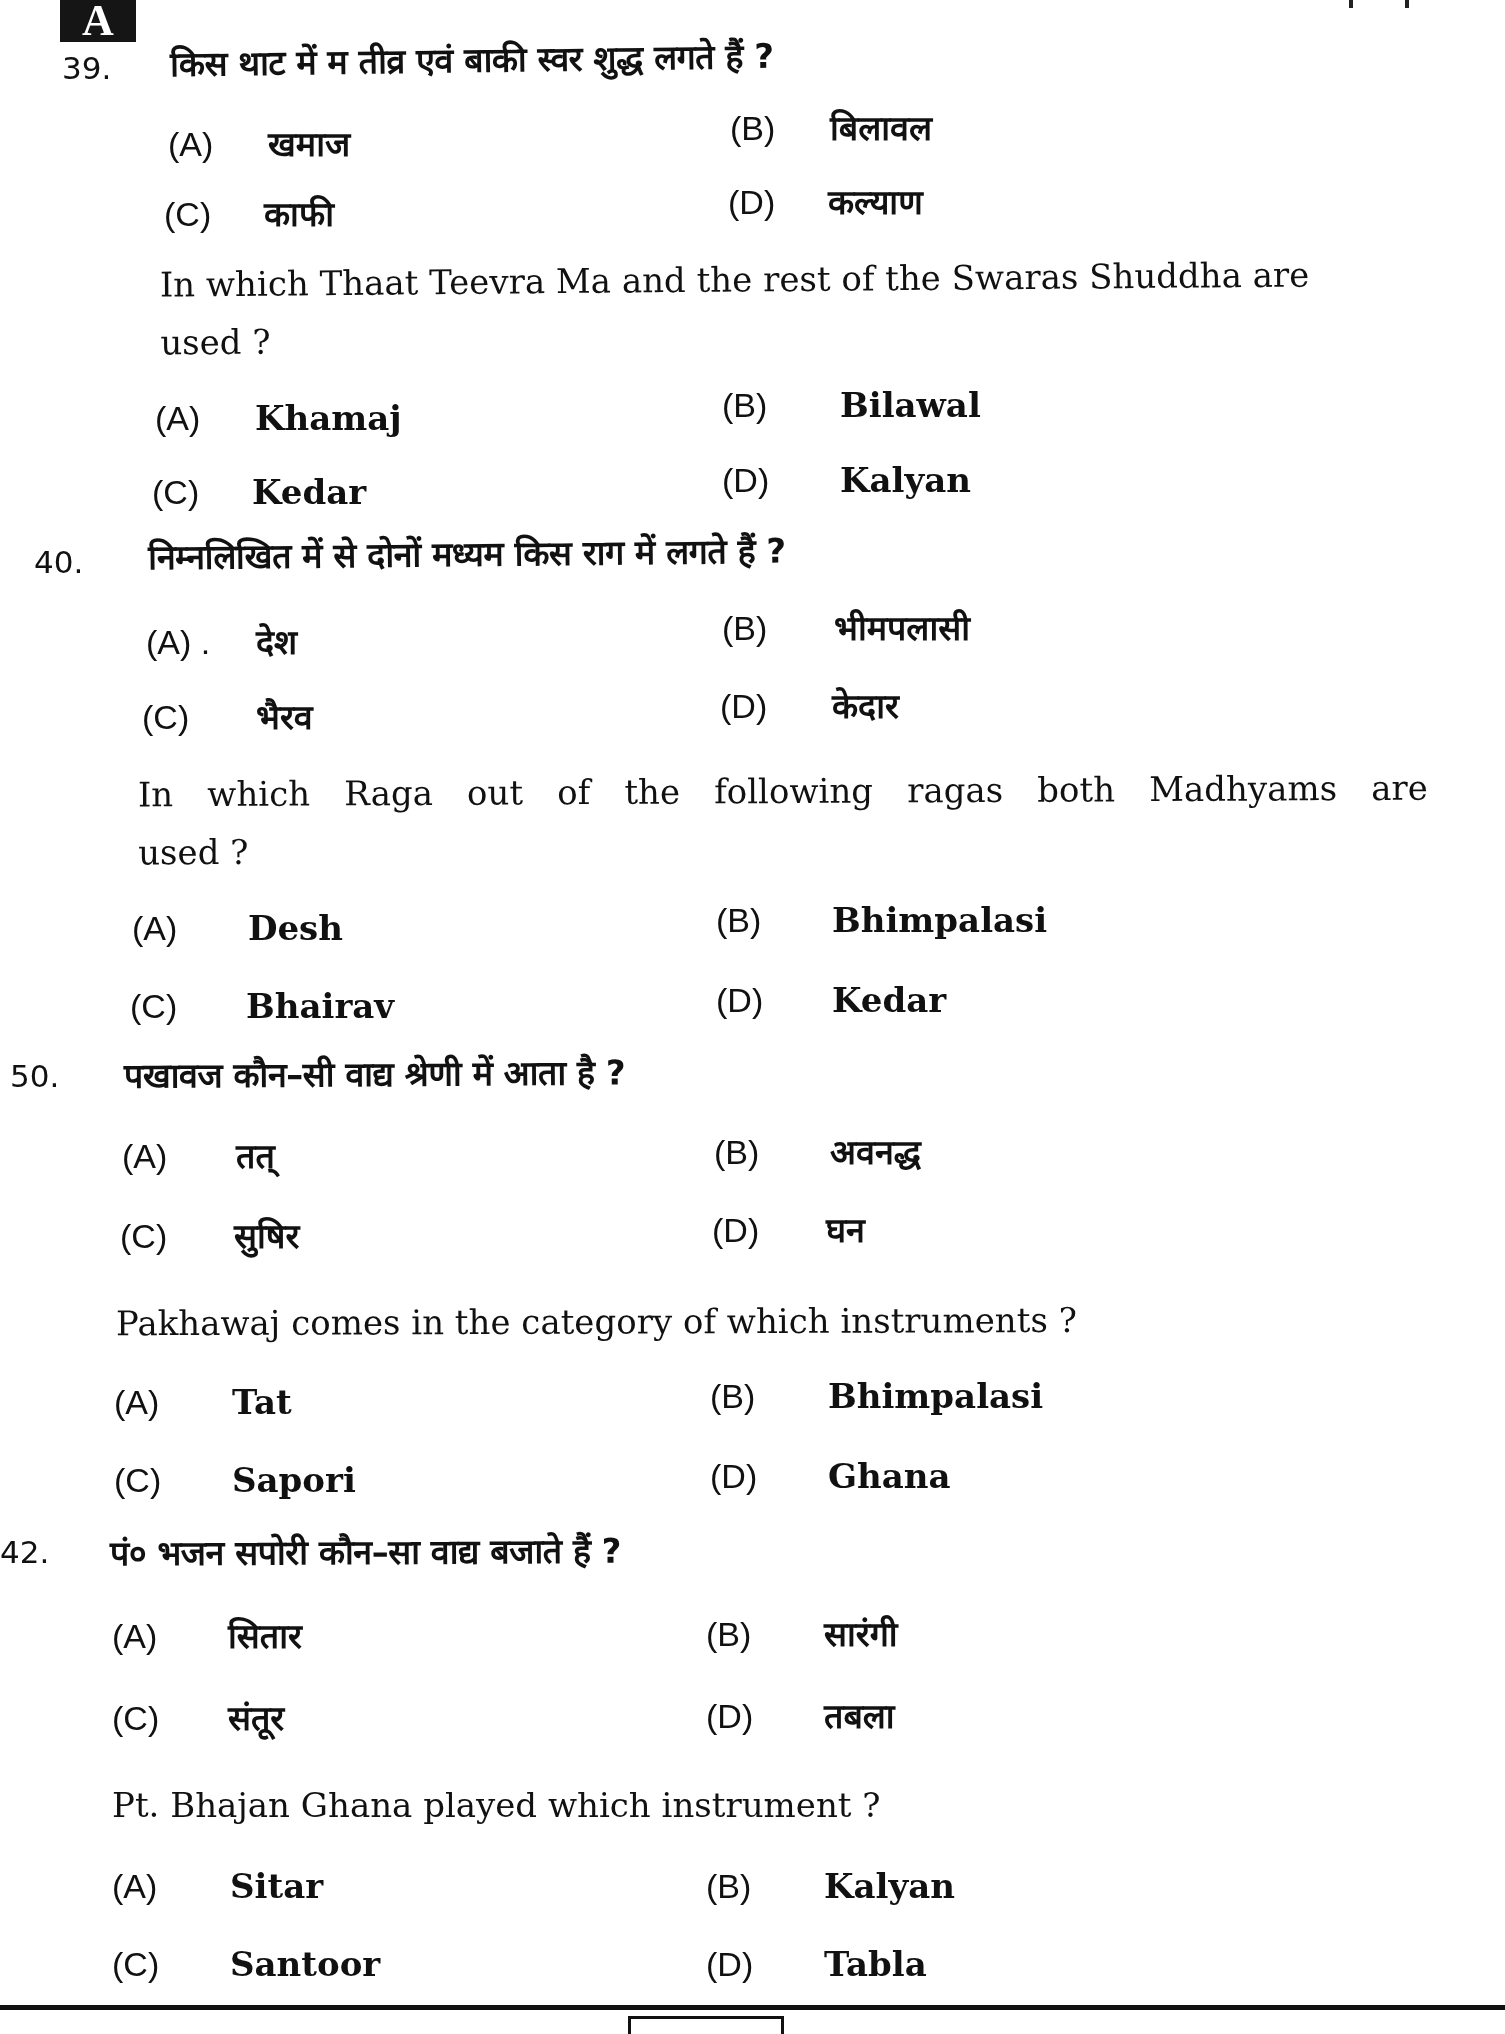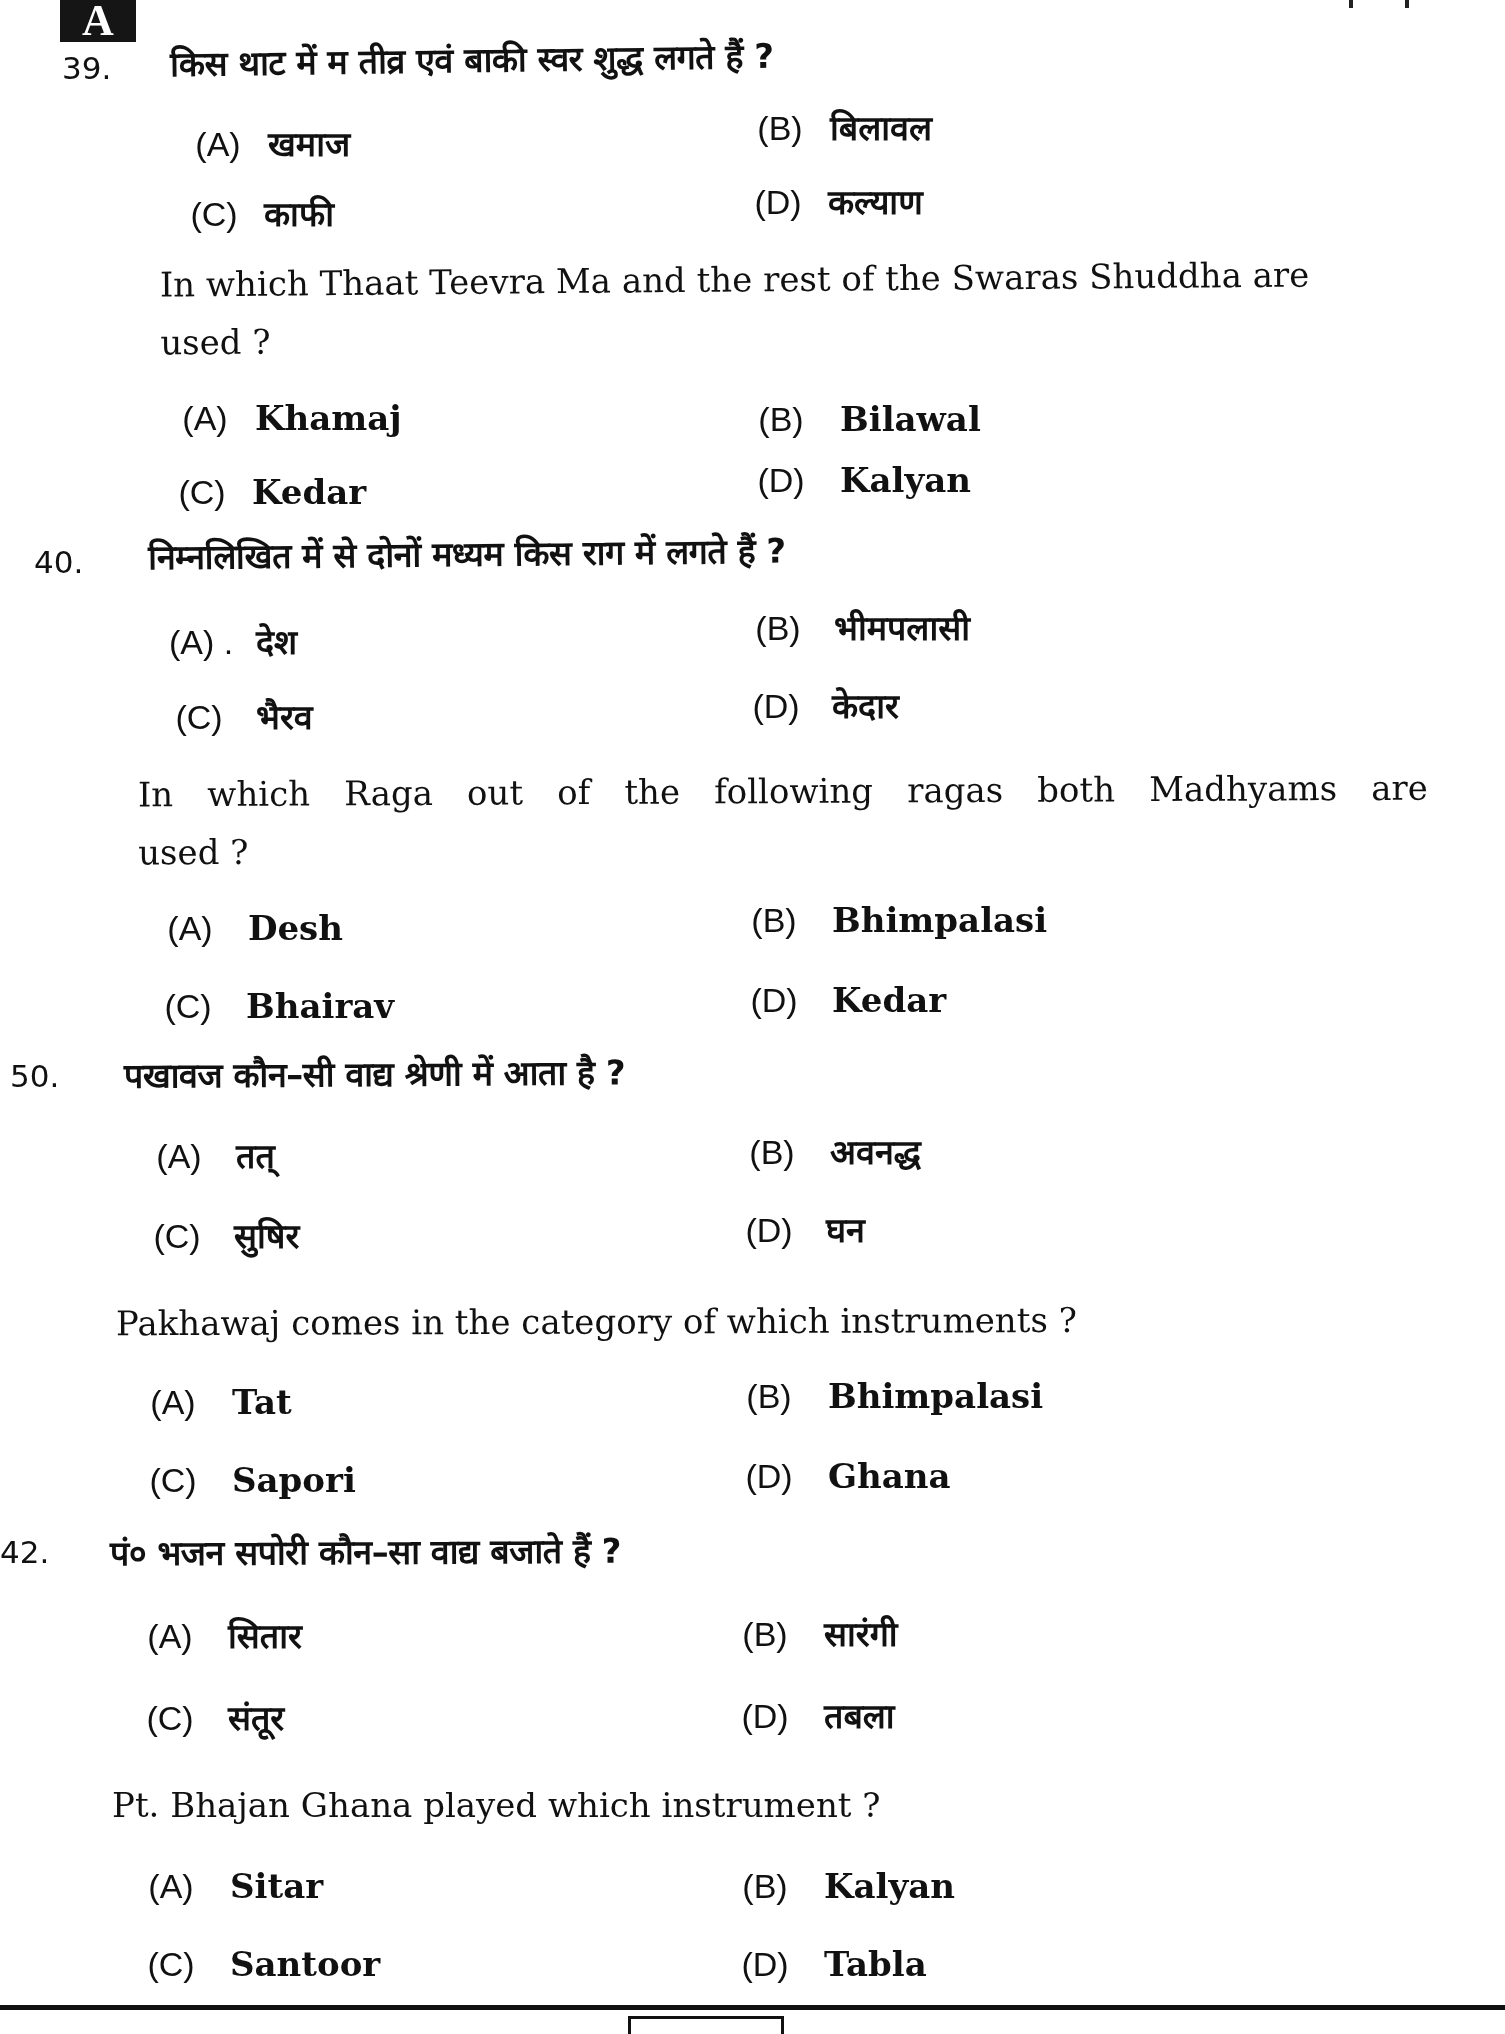"(A) खमाज" .opt { text-align: center -> none }
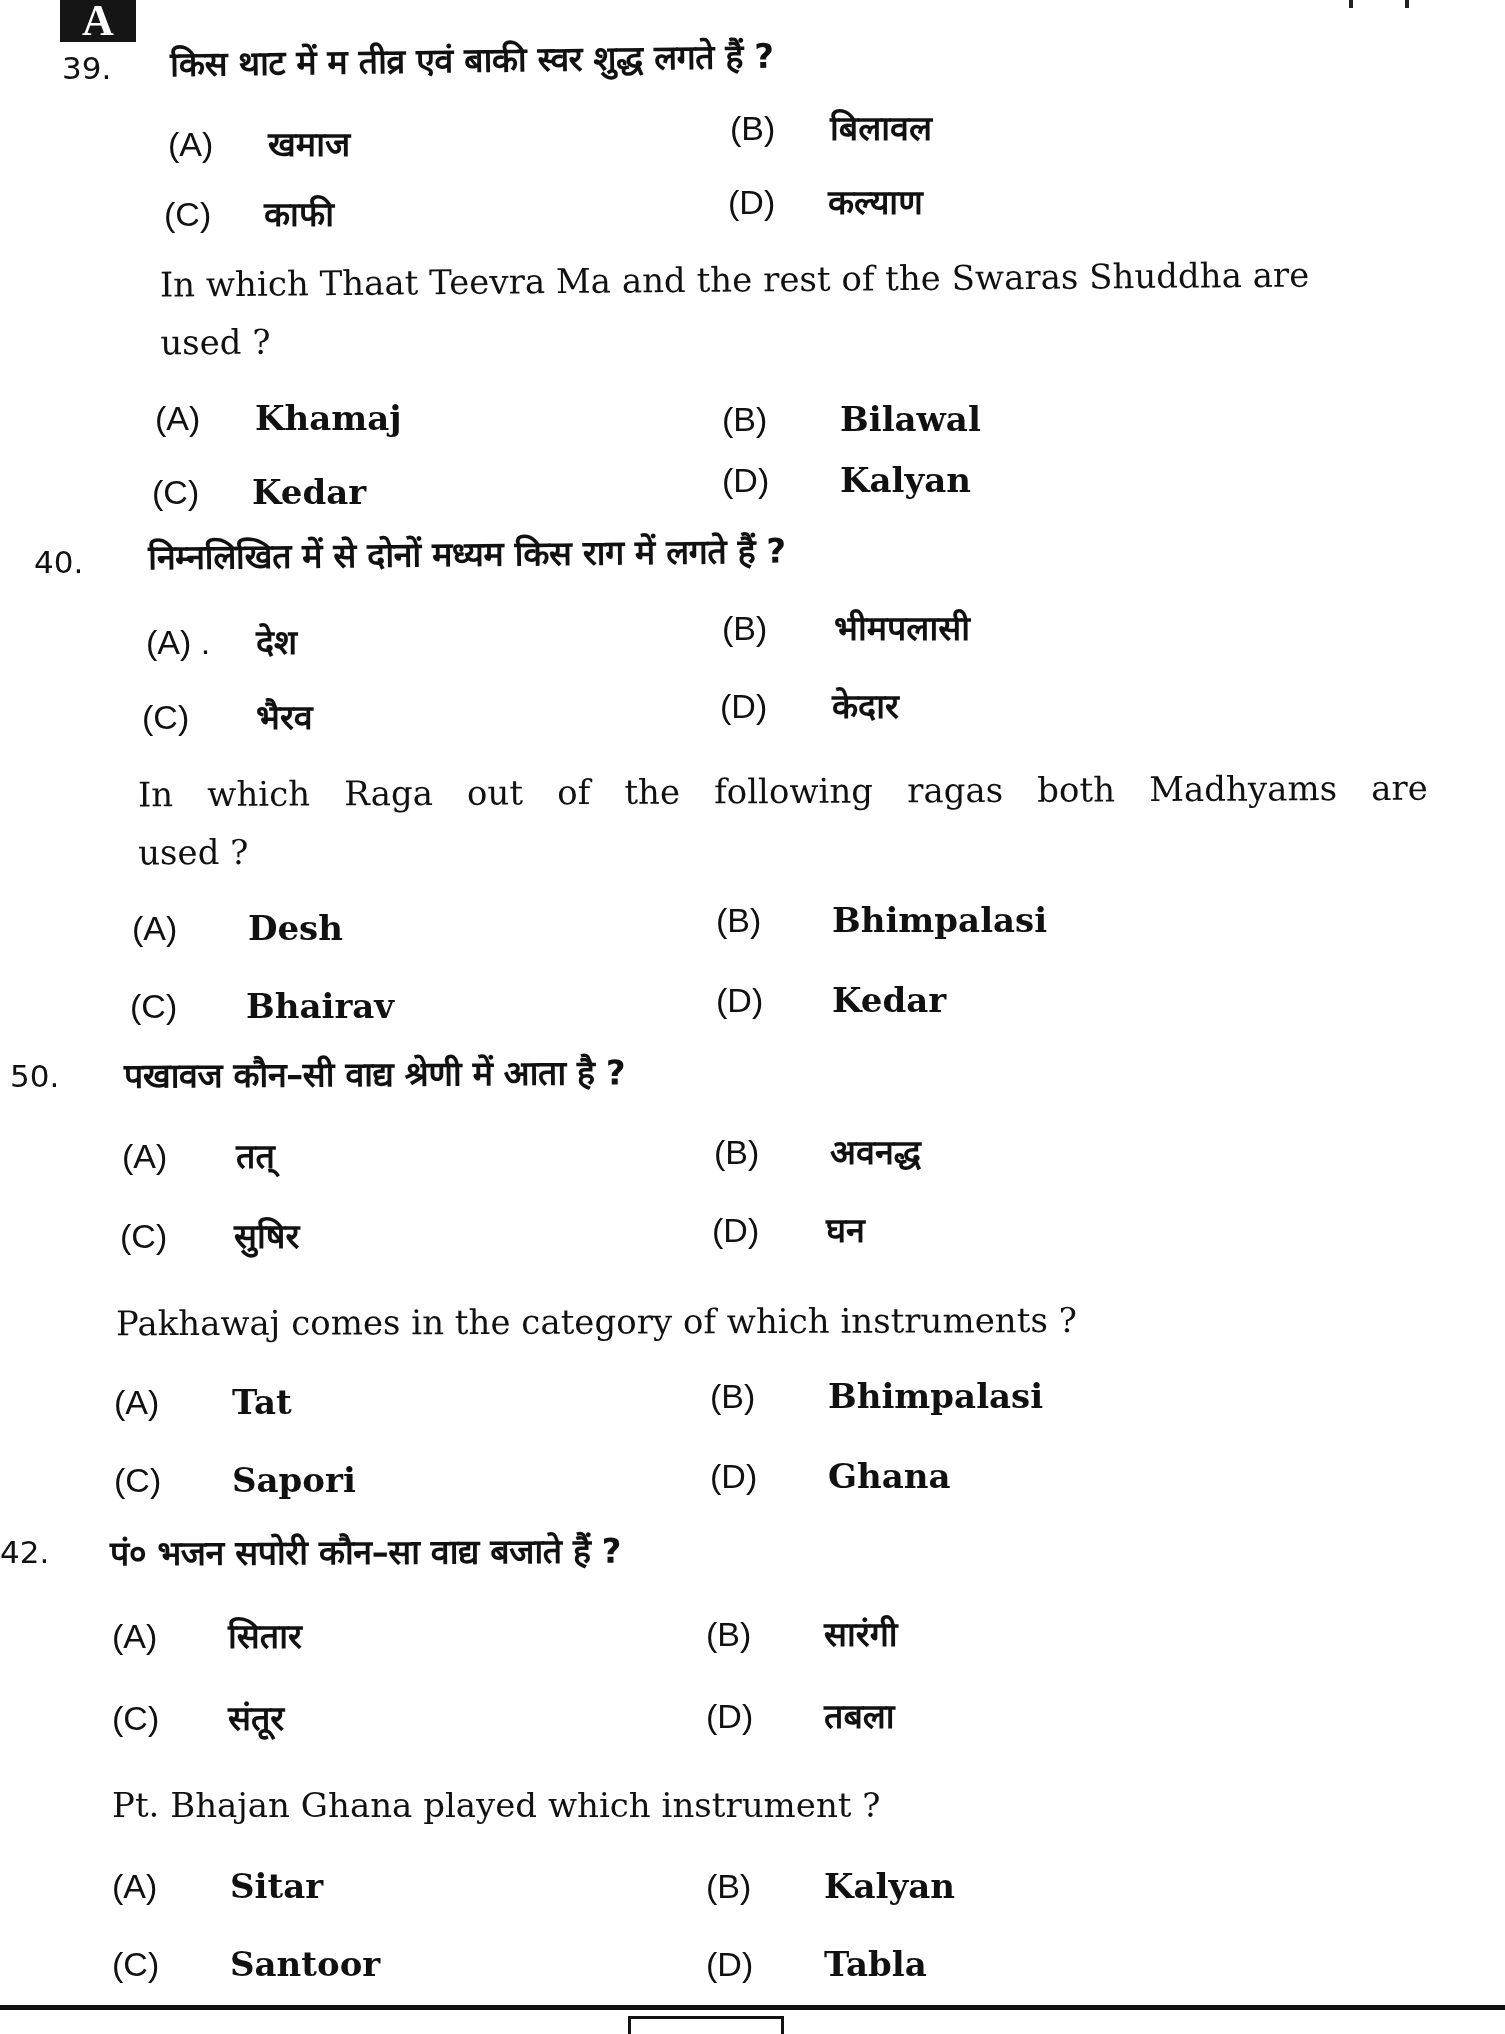"(B) Bilawal" div.opt { top: 399px -> 385px }
